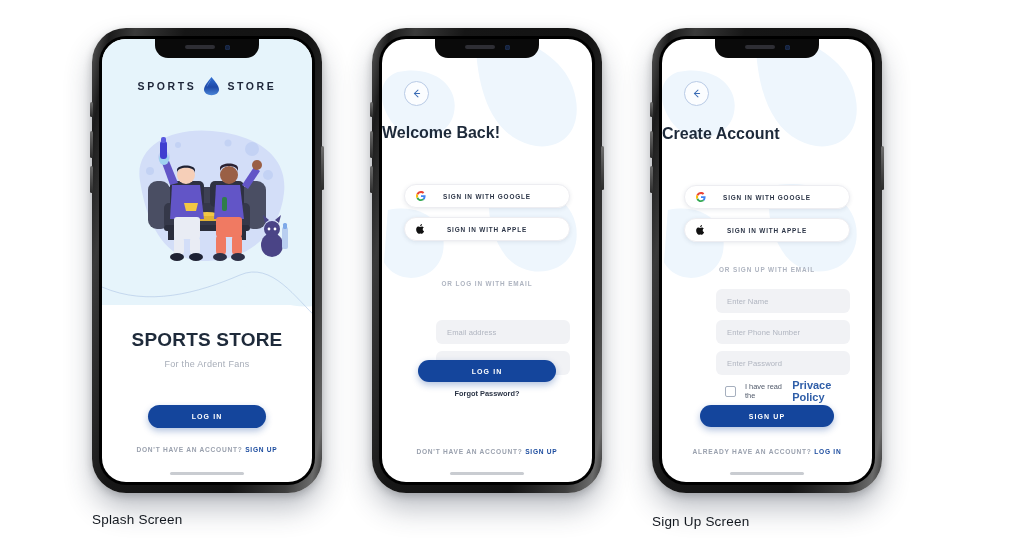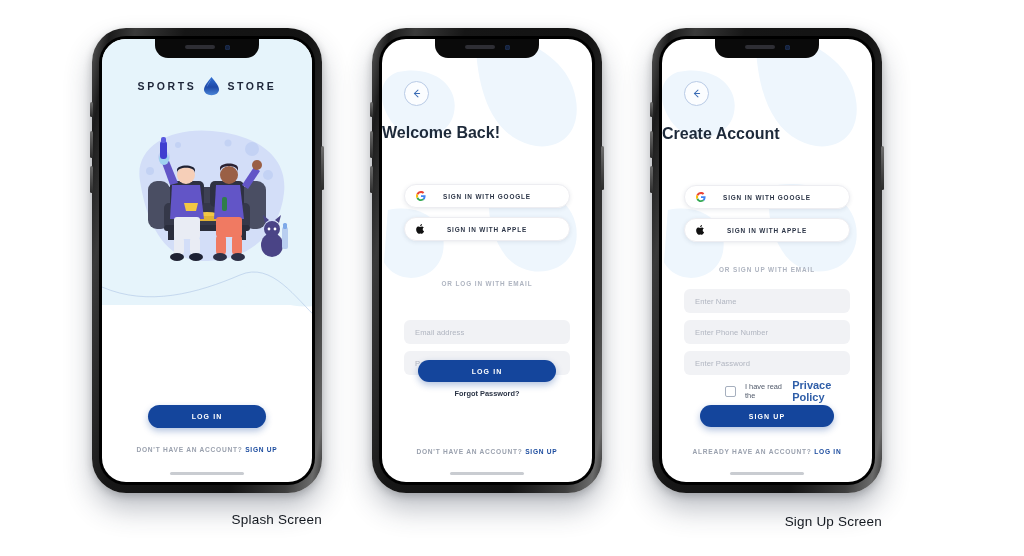"Enter Name" .field { margin-left: none -> 32px }
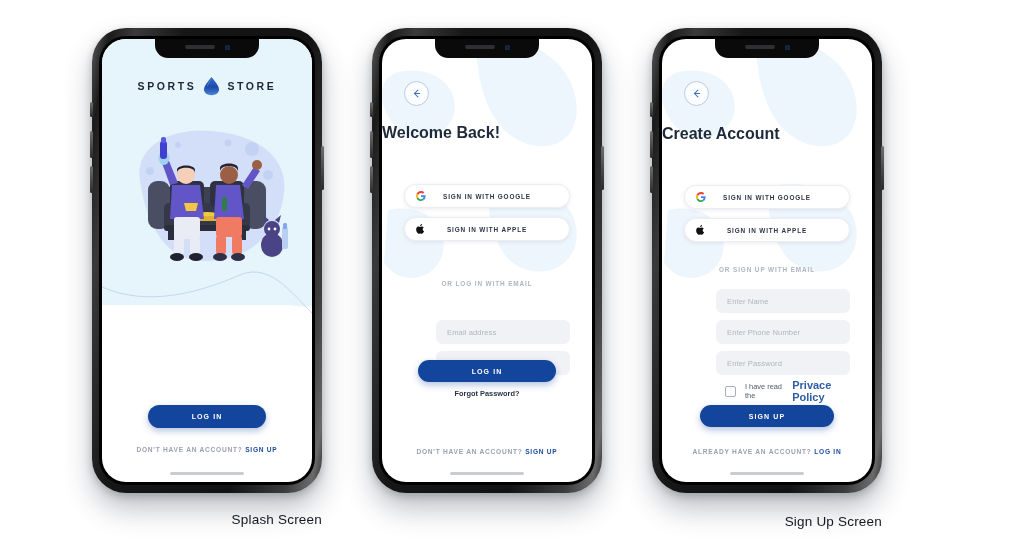"SPORTS STORE" div.splash-body { html: none -> <div> <div>SPORTS STORE</div> <div>For the Ardent Fans</div> </div> }
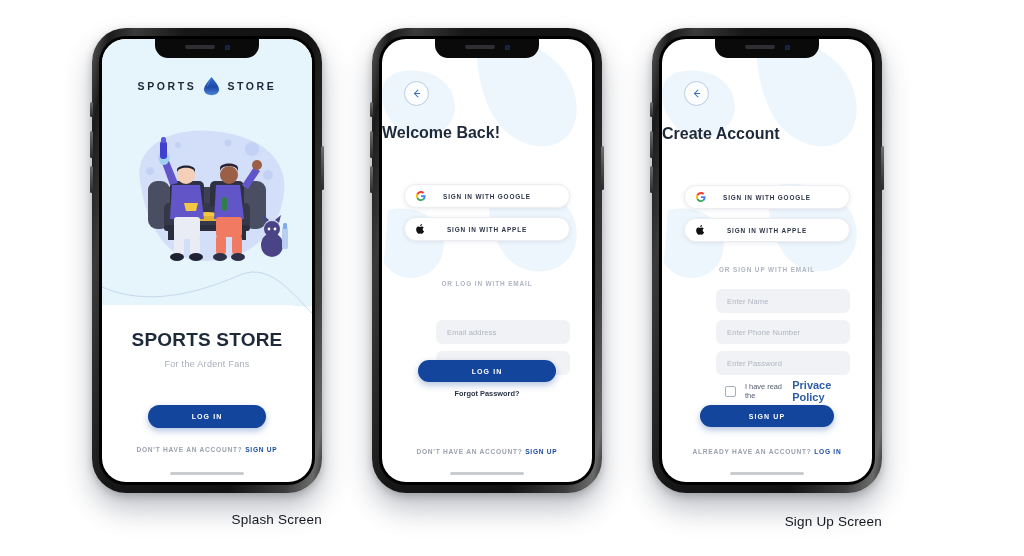"Splash Screen" .caption { text-align: right -> left }
